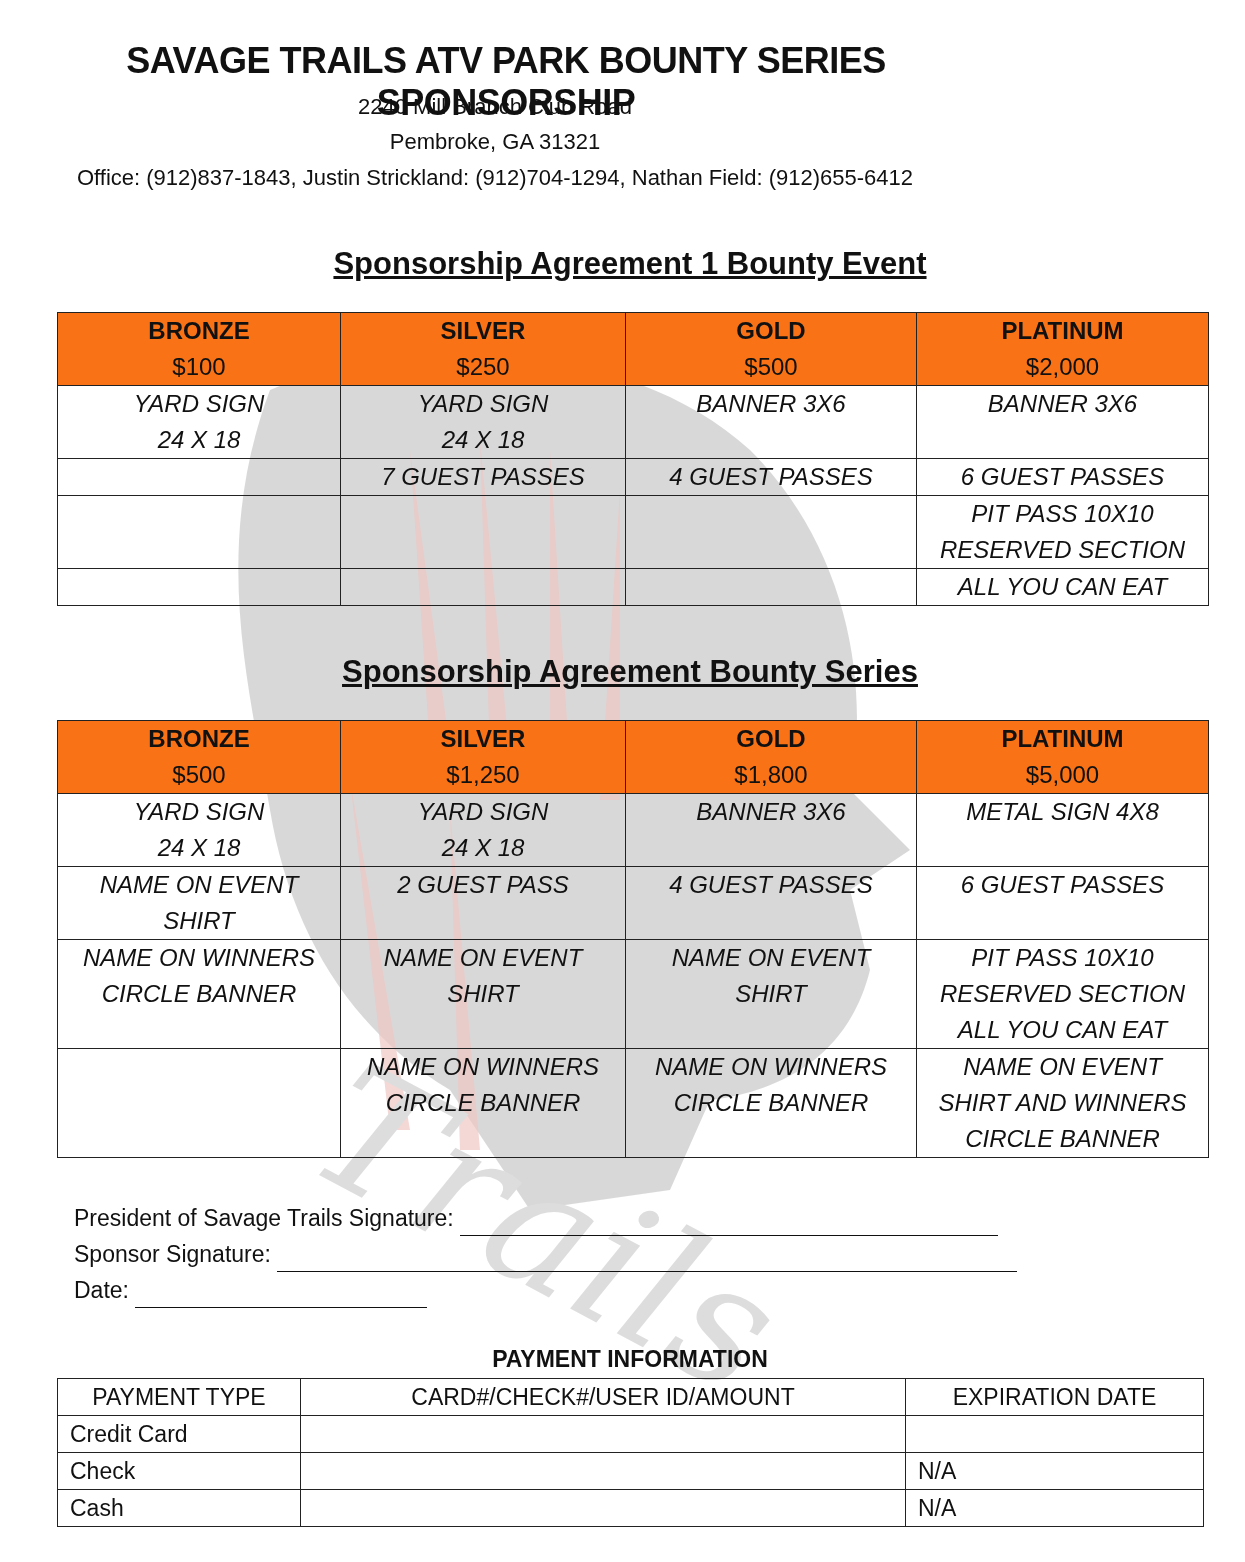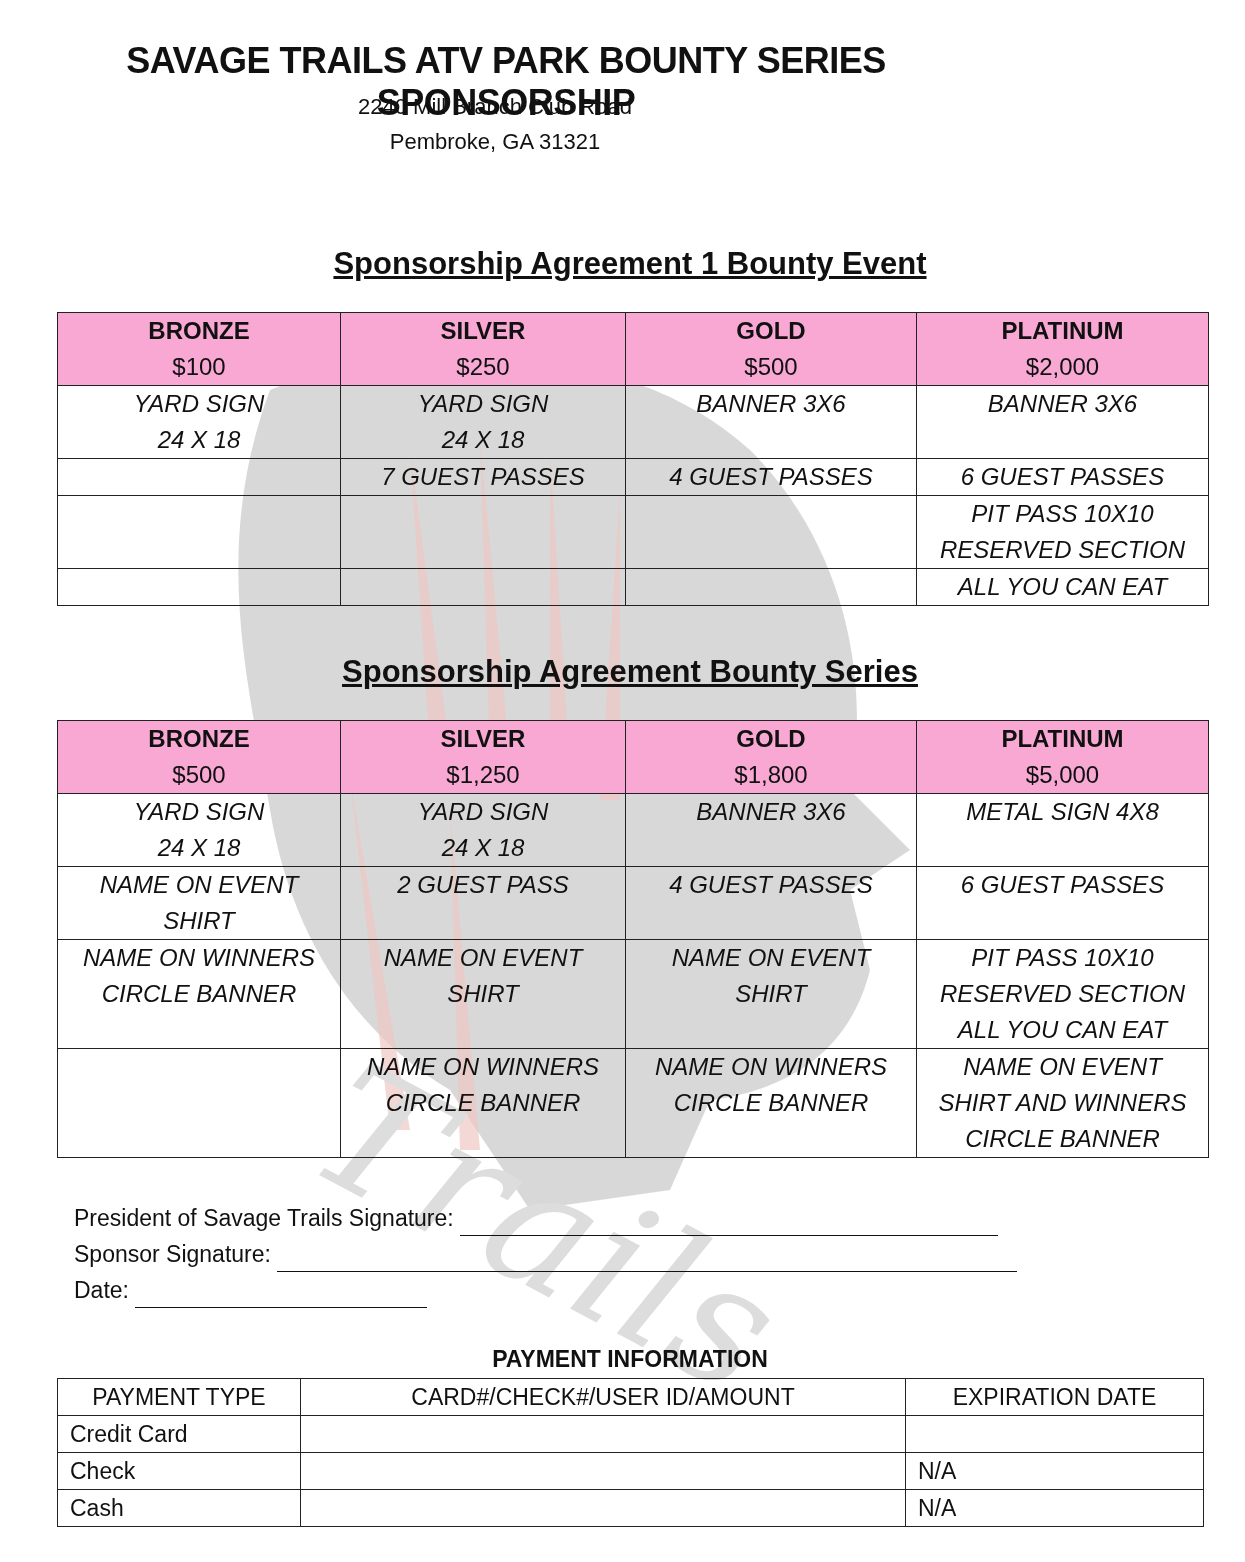"Office: (912)837-1843, Justin" div.addr { html: none -> <div>Office: (912)837-1843, Justin Strickland: (912)704-1294, Nathan Field: (912)655-6412</div> }
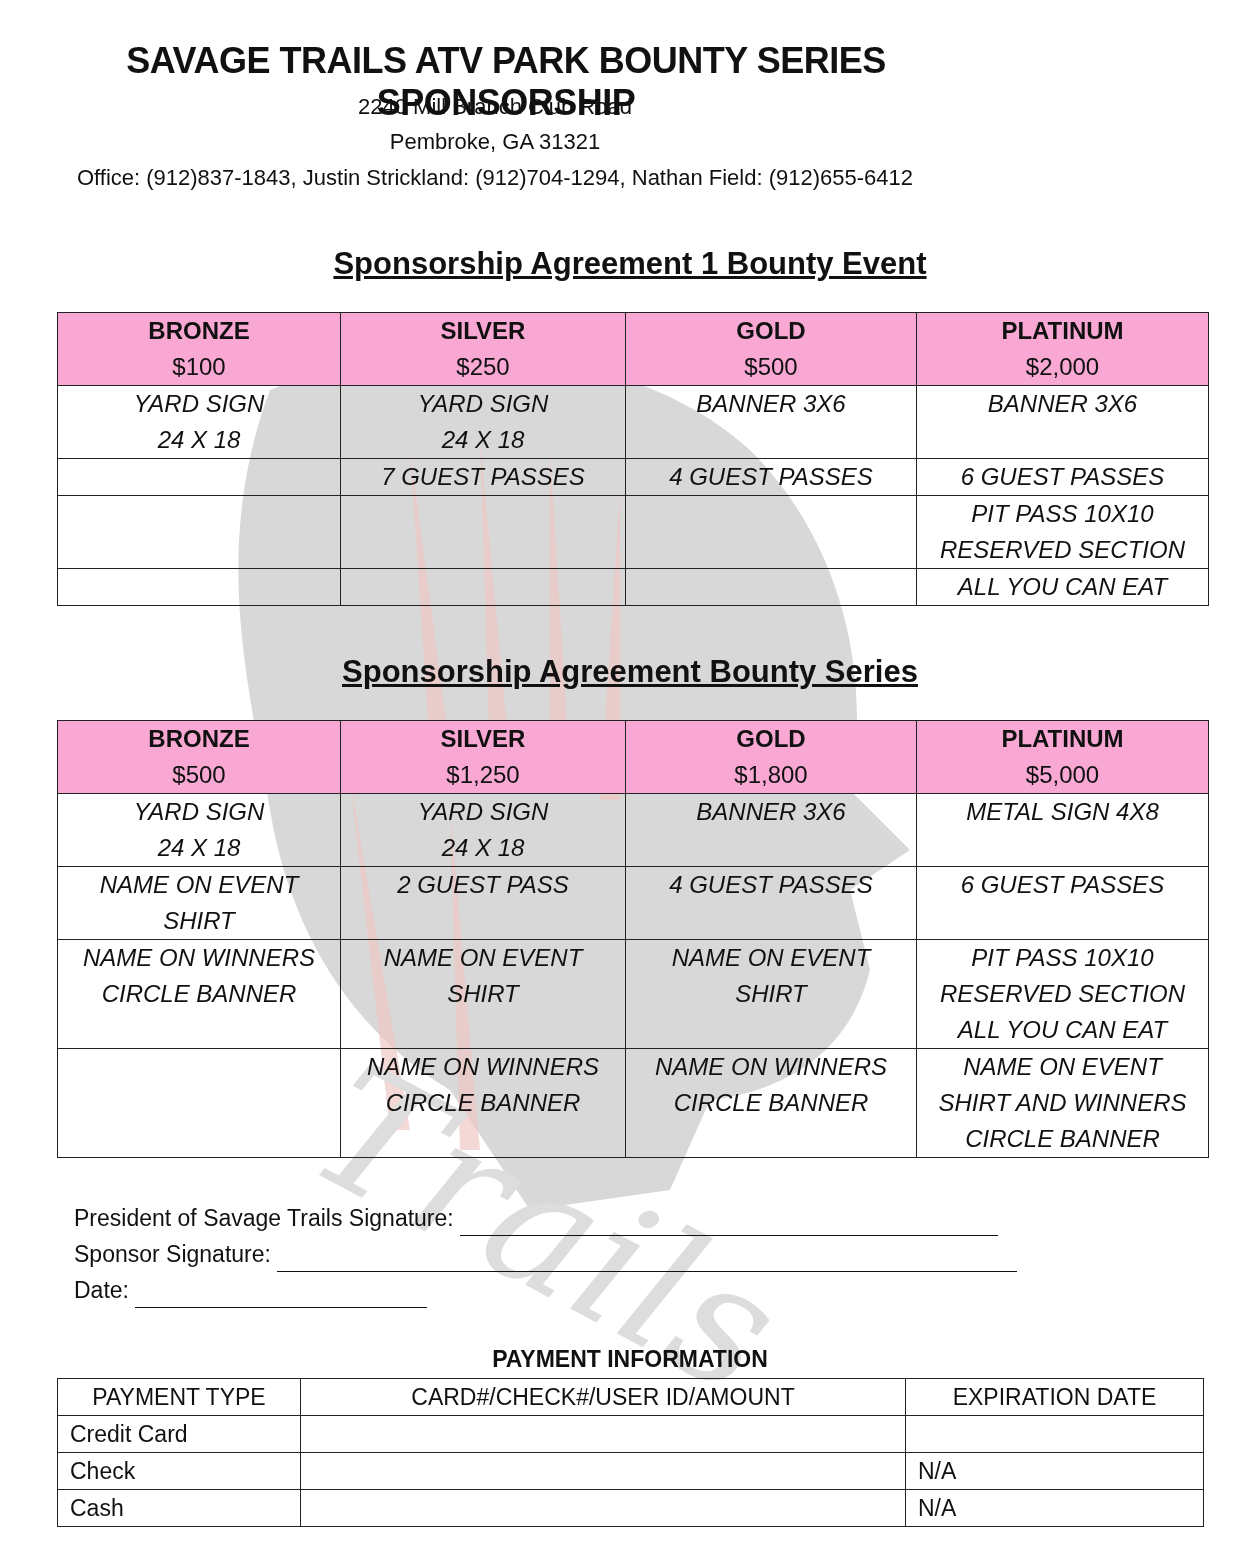"BRONZE" table.tier tr.head td { background: #f9a8d4 -> #f97316 }
